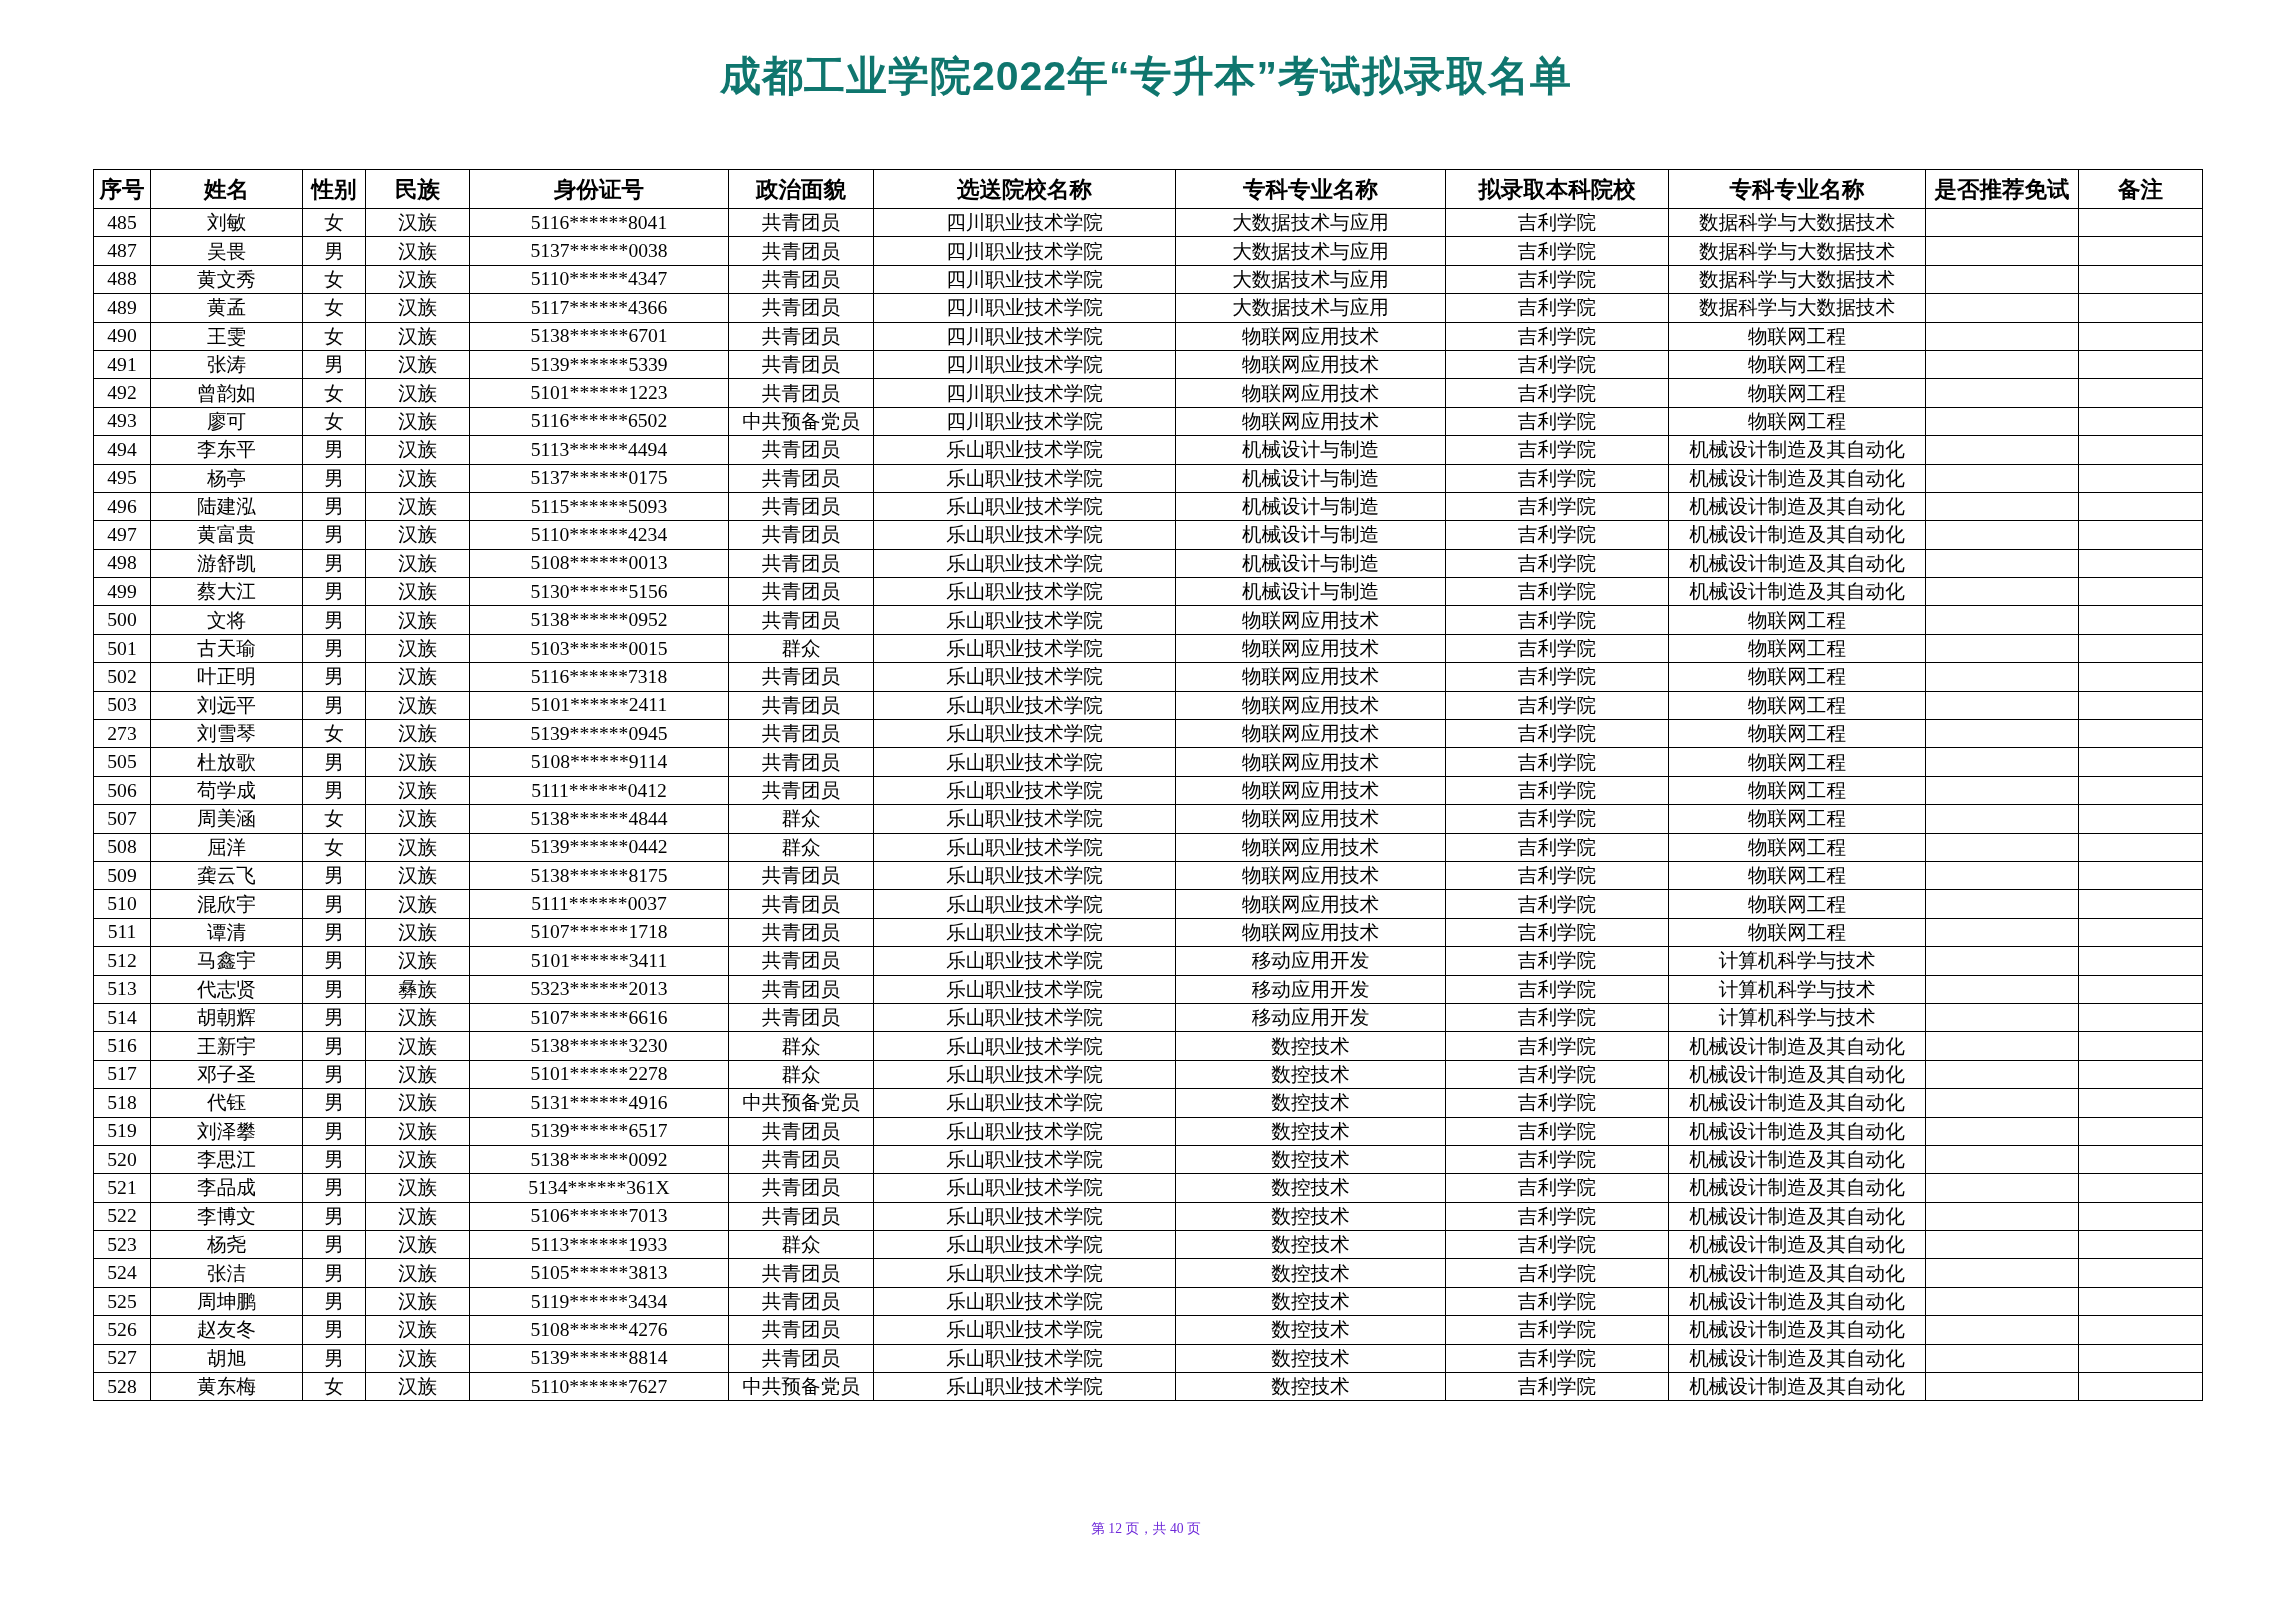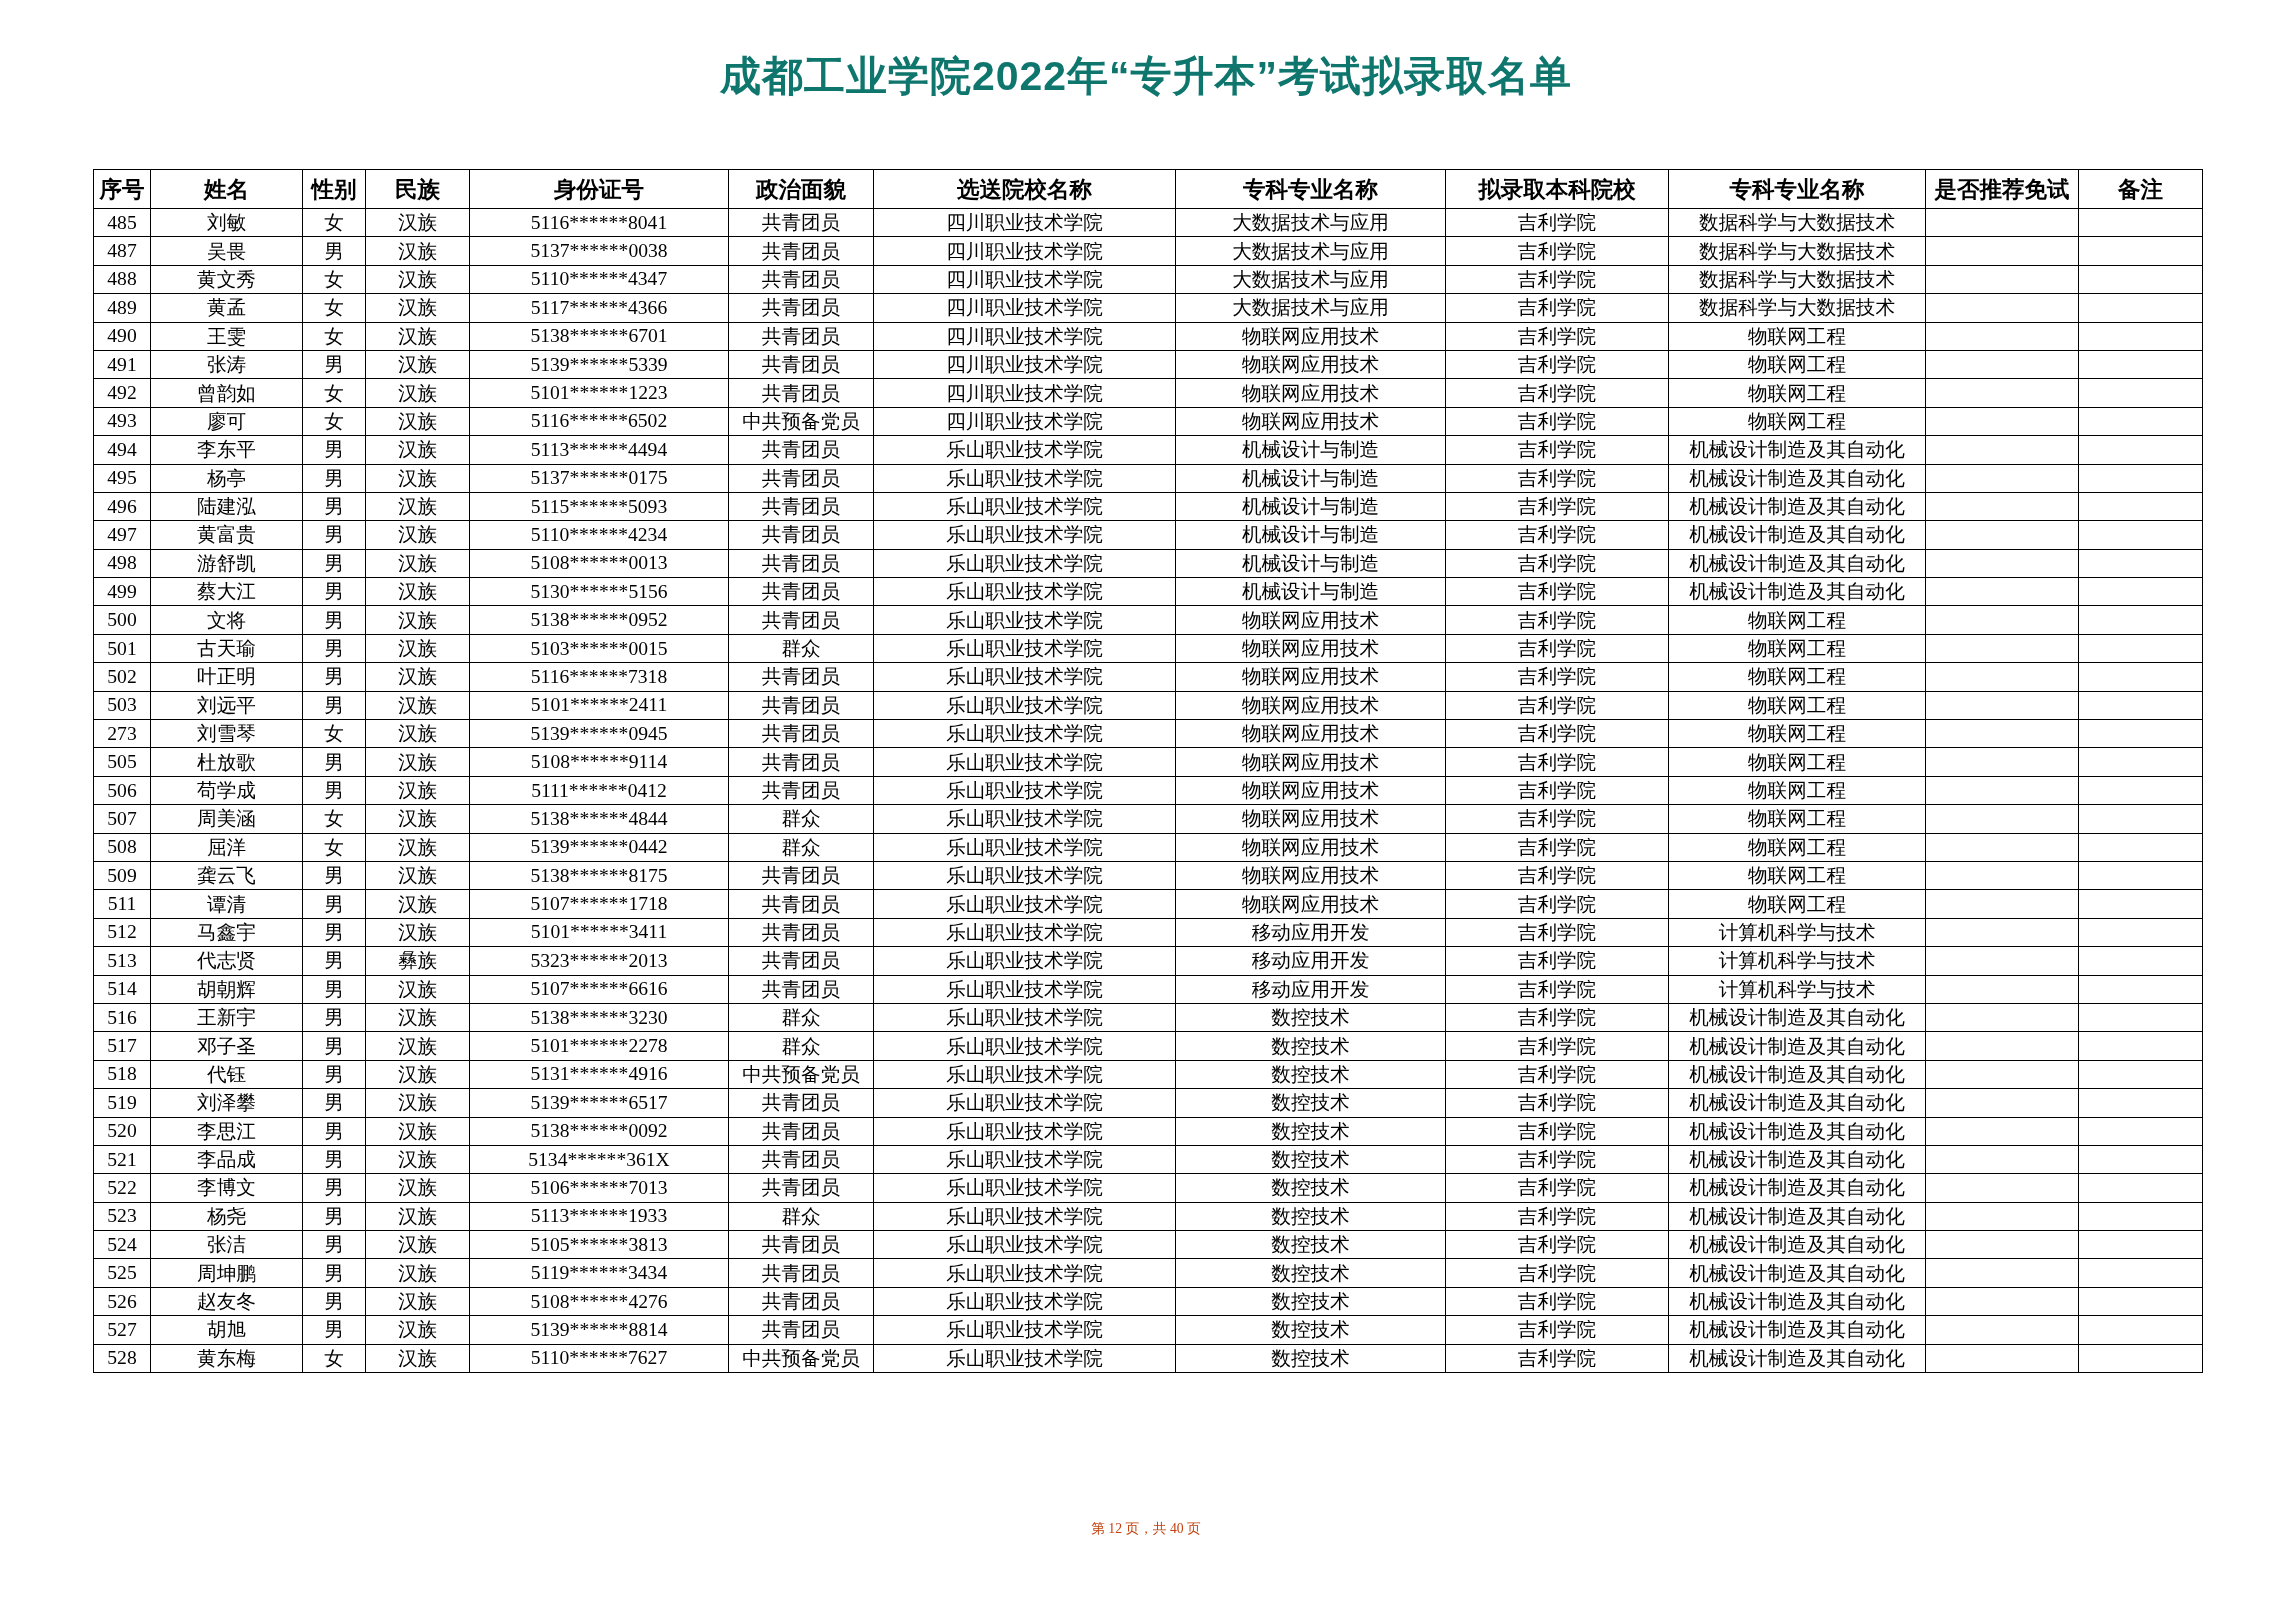"510" tr { html: none -> <tr> <td>510</td> <td>混欣宇</td> <td>男</td> <td>汉族</td> <td>5111******0037</td> <td>共青团员</td> <td>乐山职业技术学院</td> <td>物联网应用技术</td> <td>吉利学院</td> <td>物联网工程</td> <td></td> <td></td> </tr> }
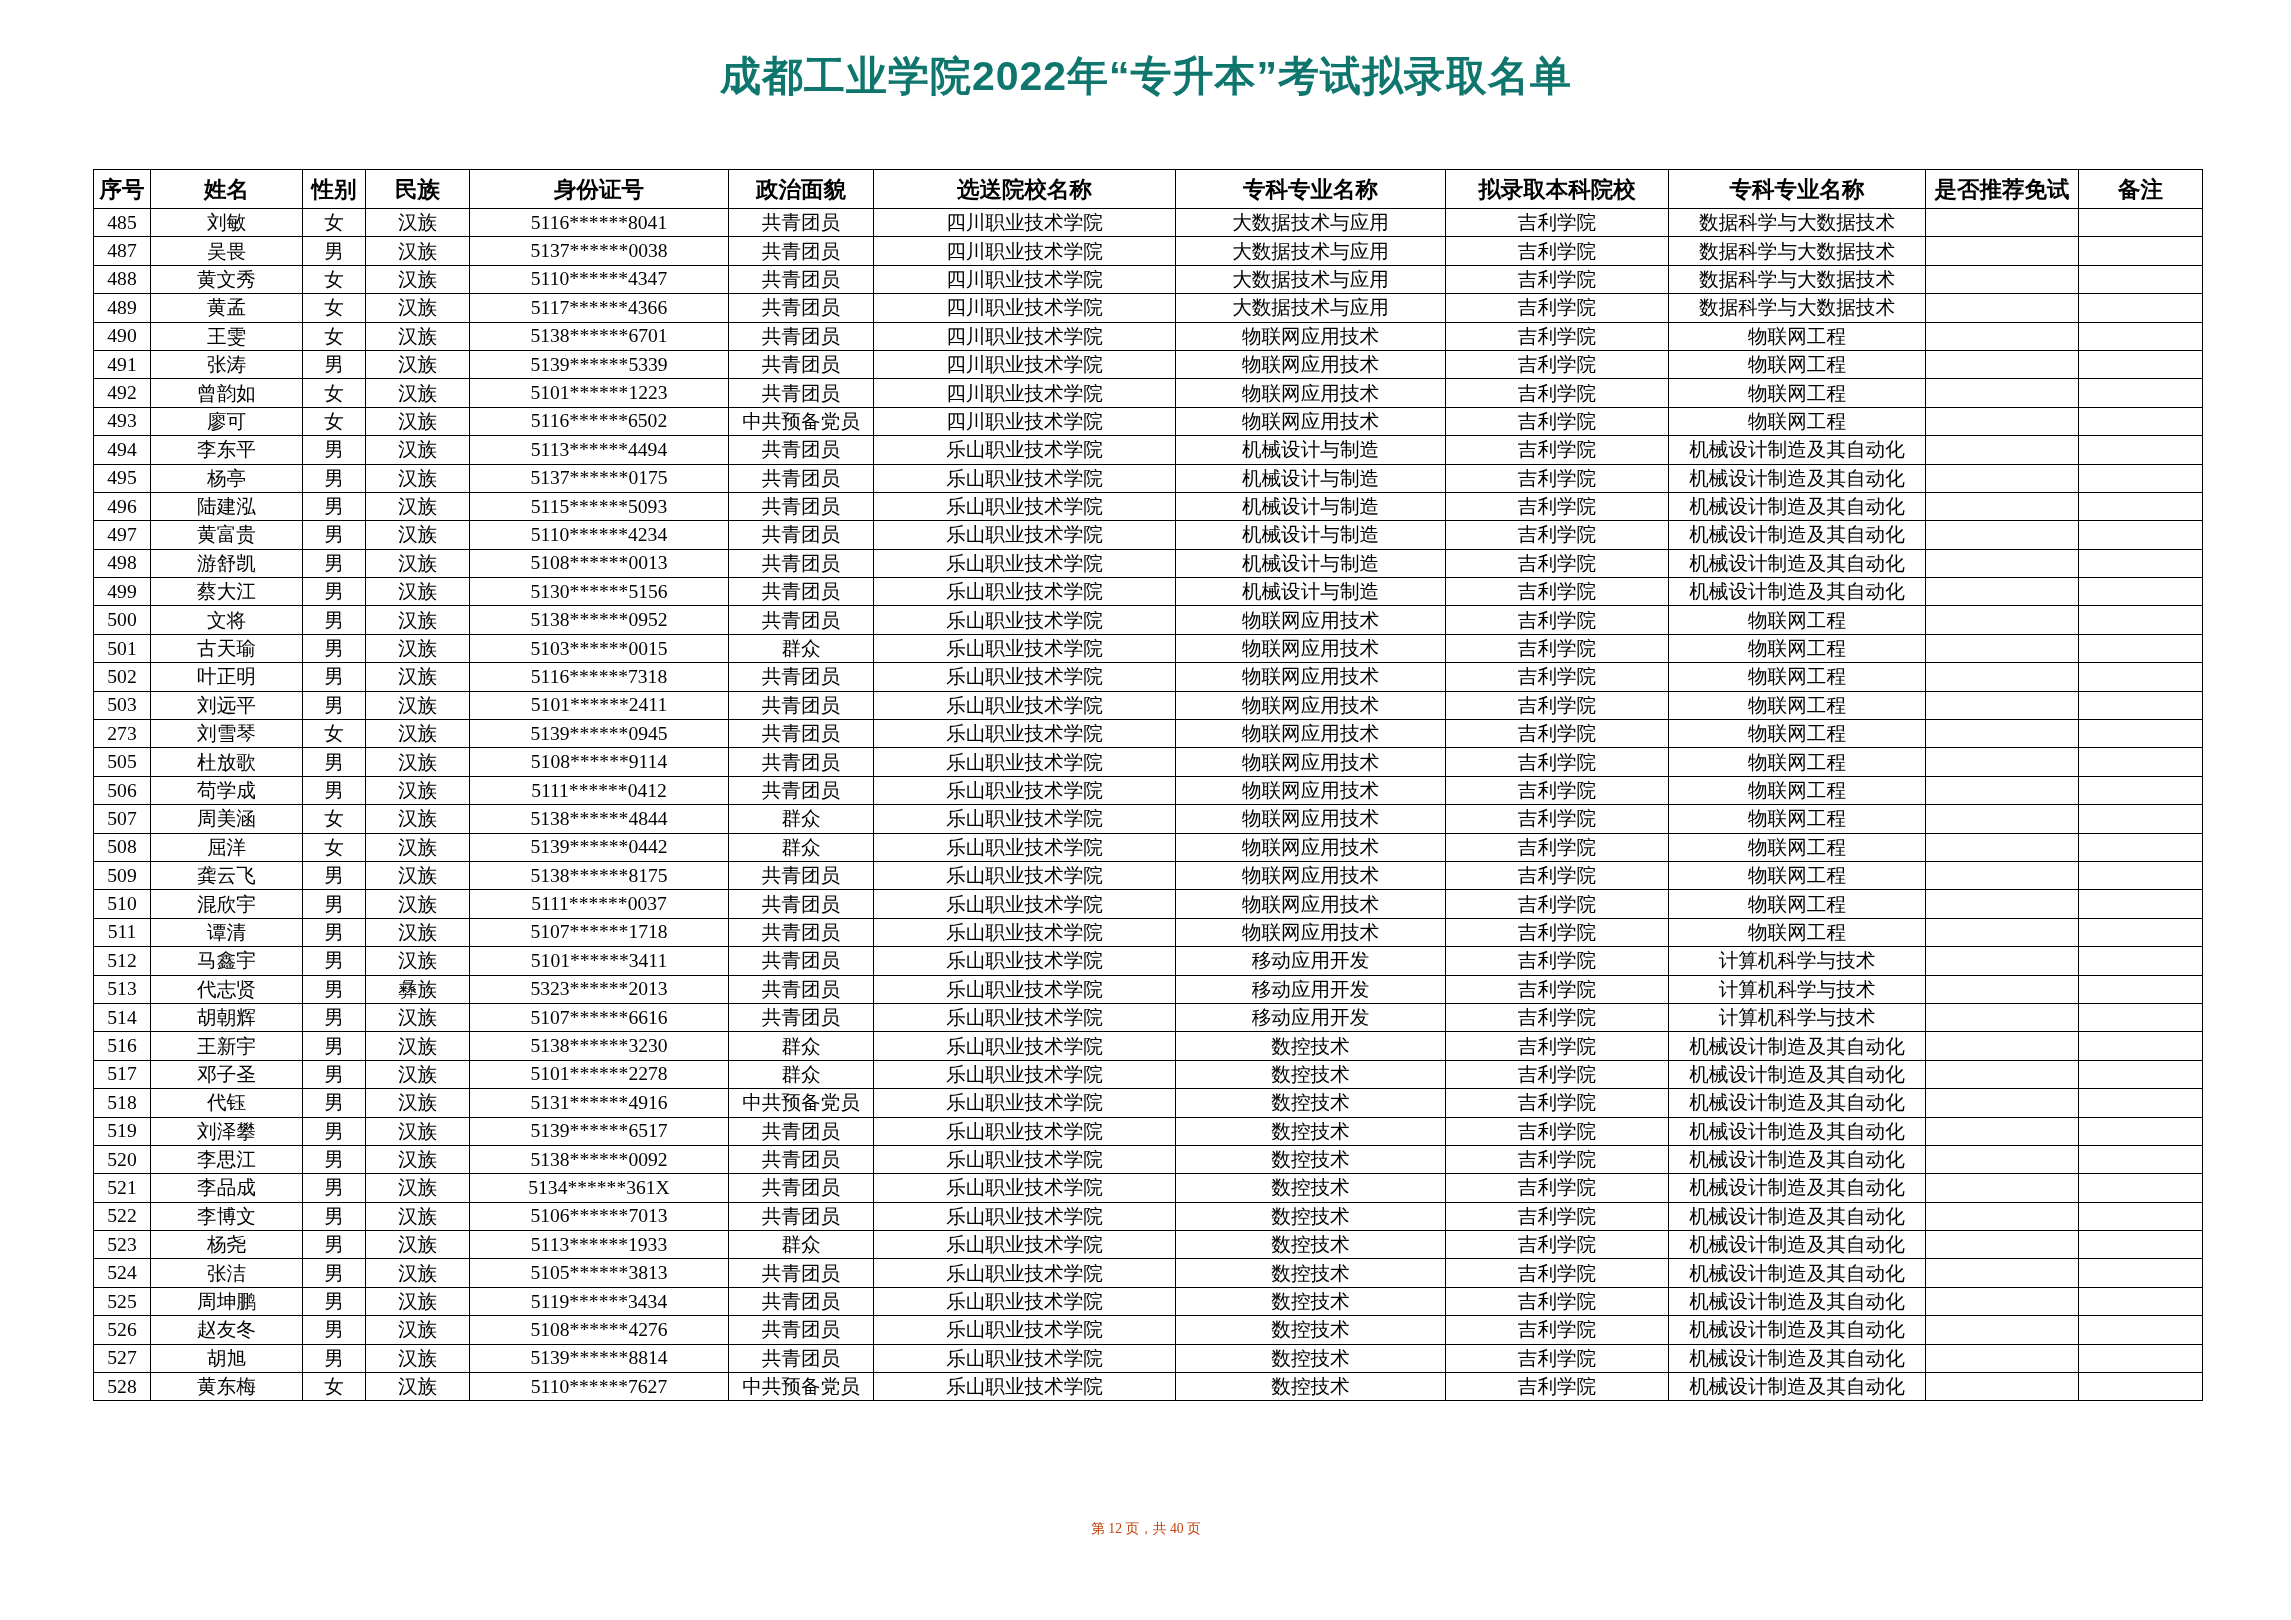"第 12 页，共 40 页" .page-footer { color: #c2410c -> #6d28d9 }
